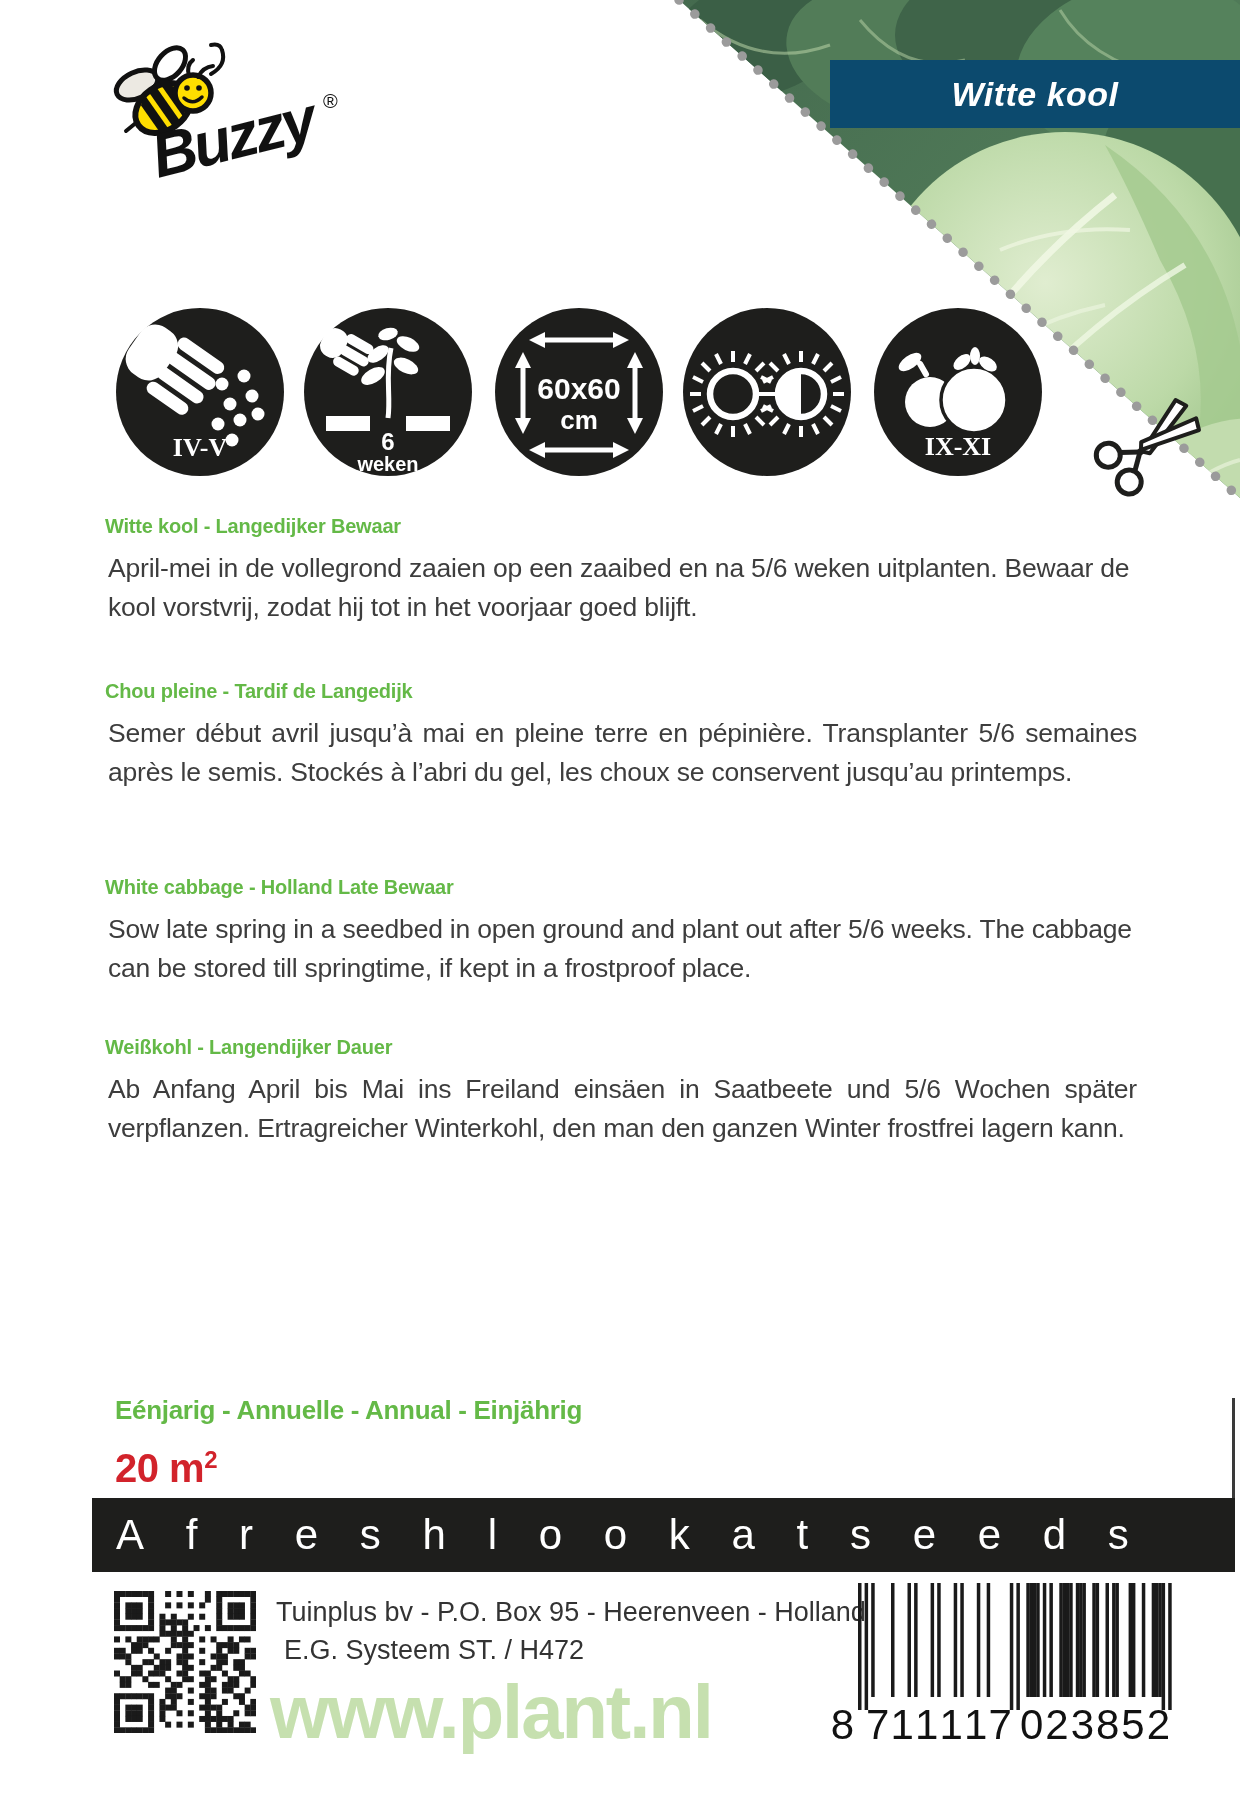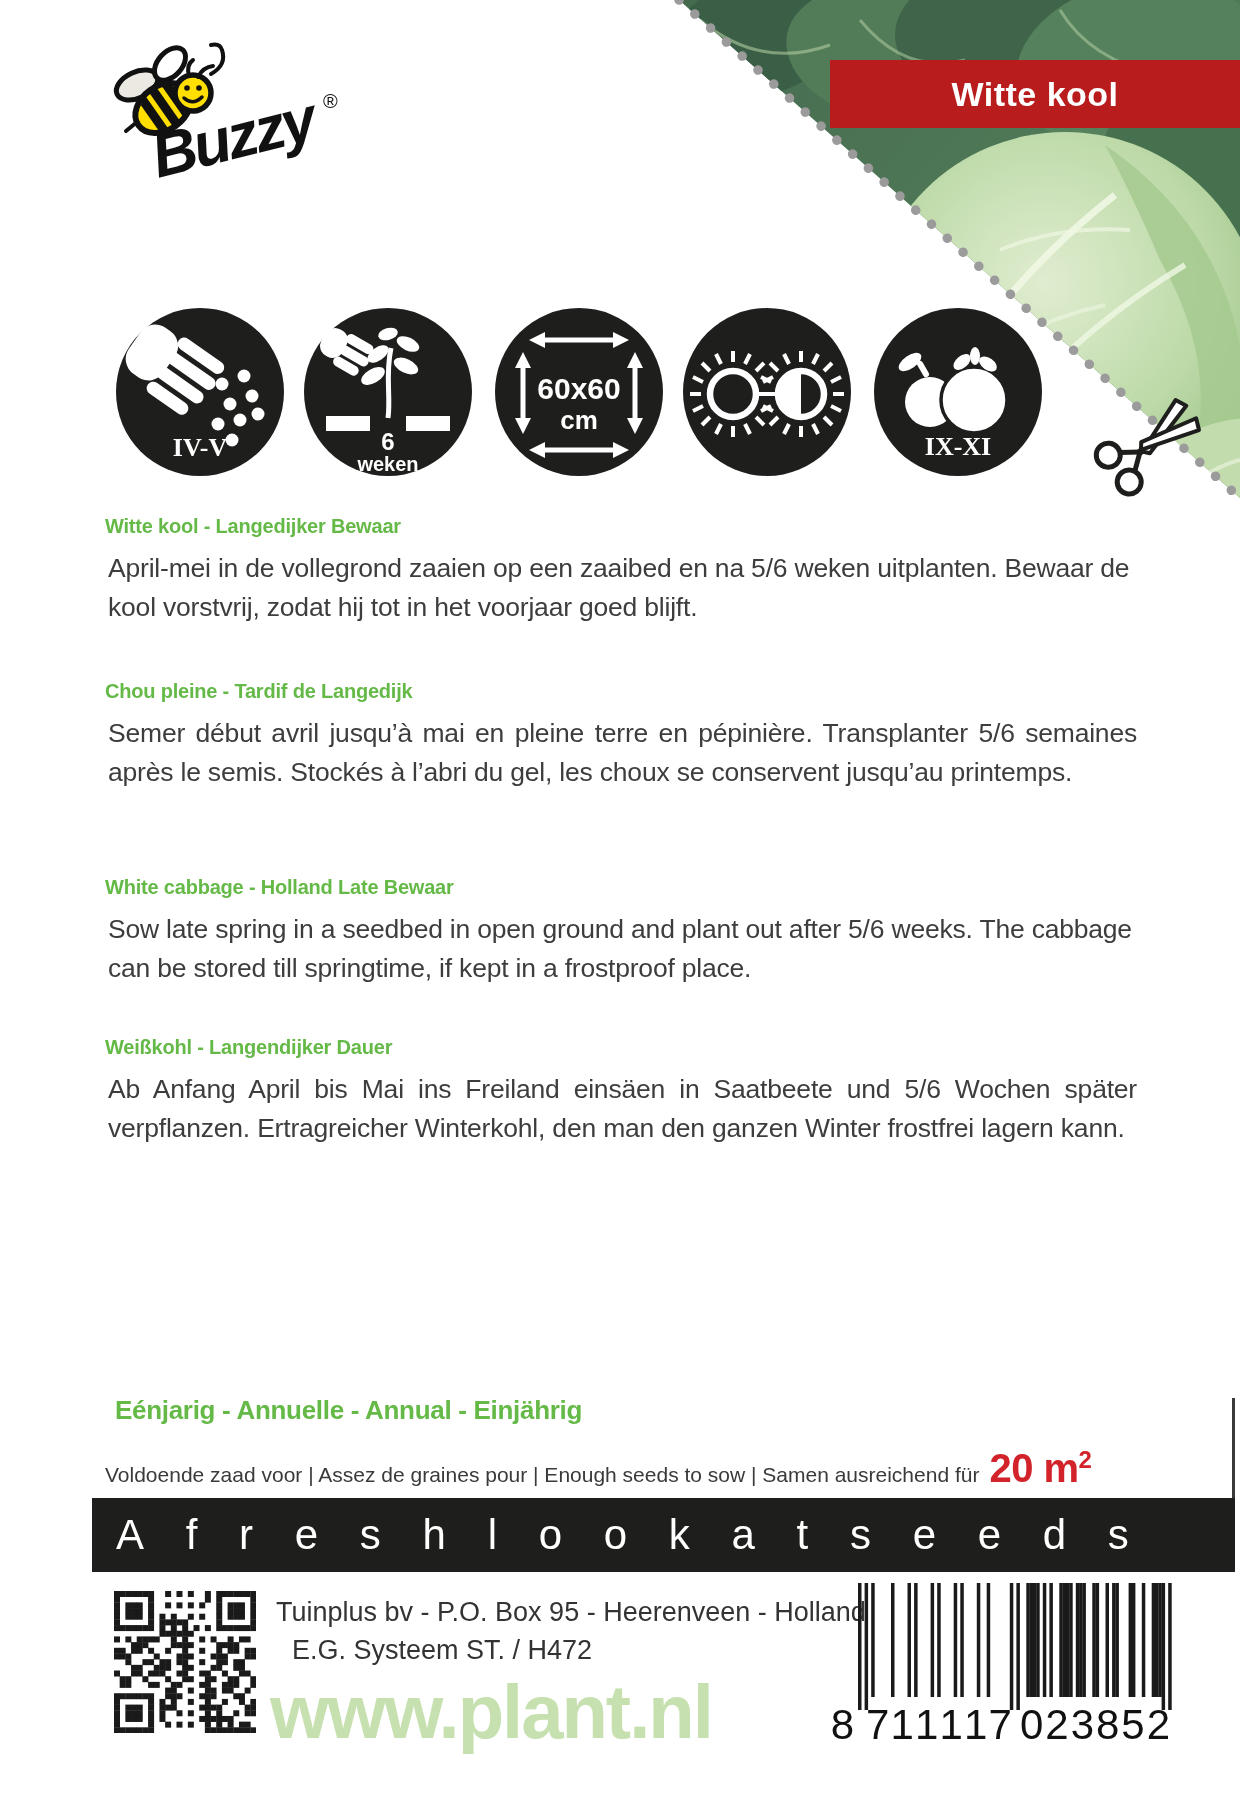"Witte kool" .variety-band { background: #b91c1c -> #0c4a6e; font-style: none -> italic }
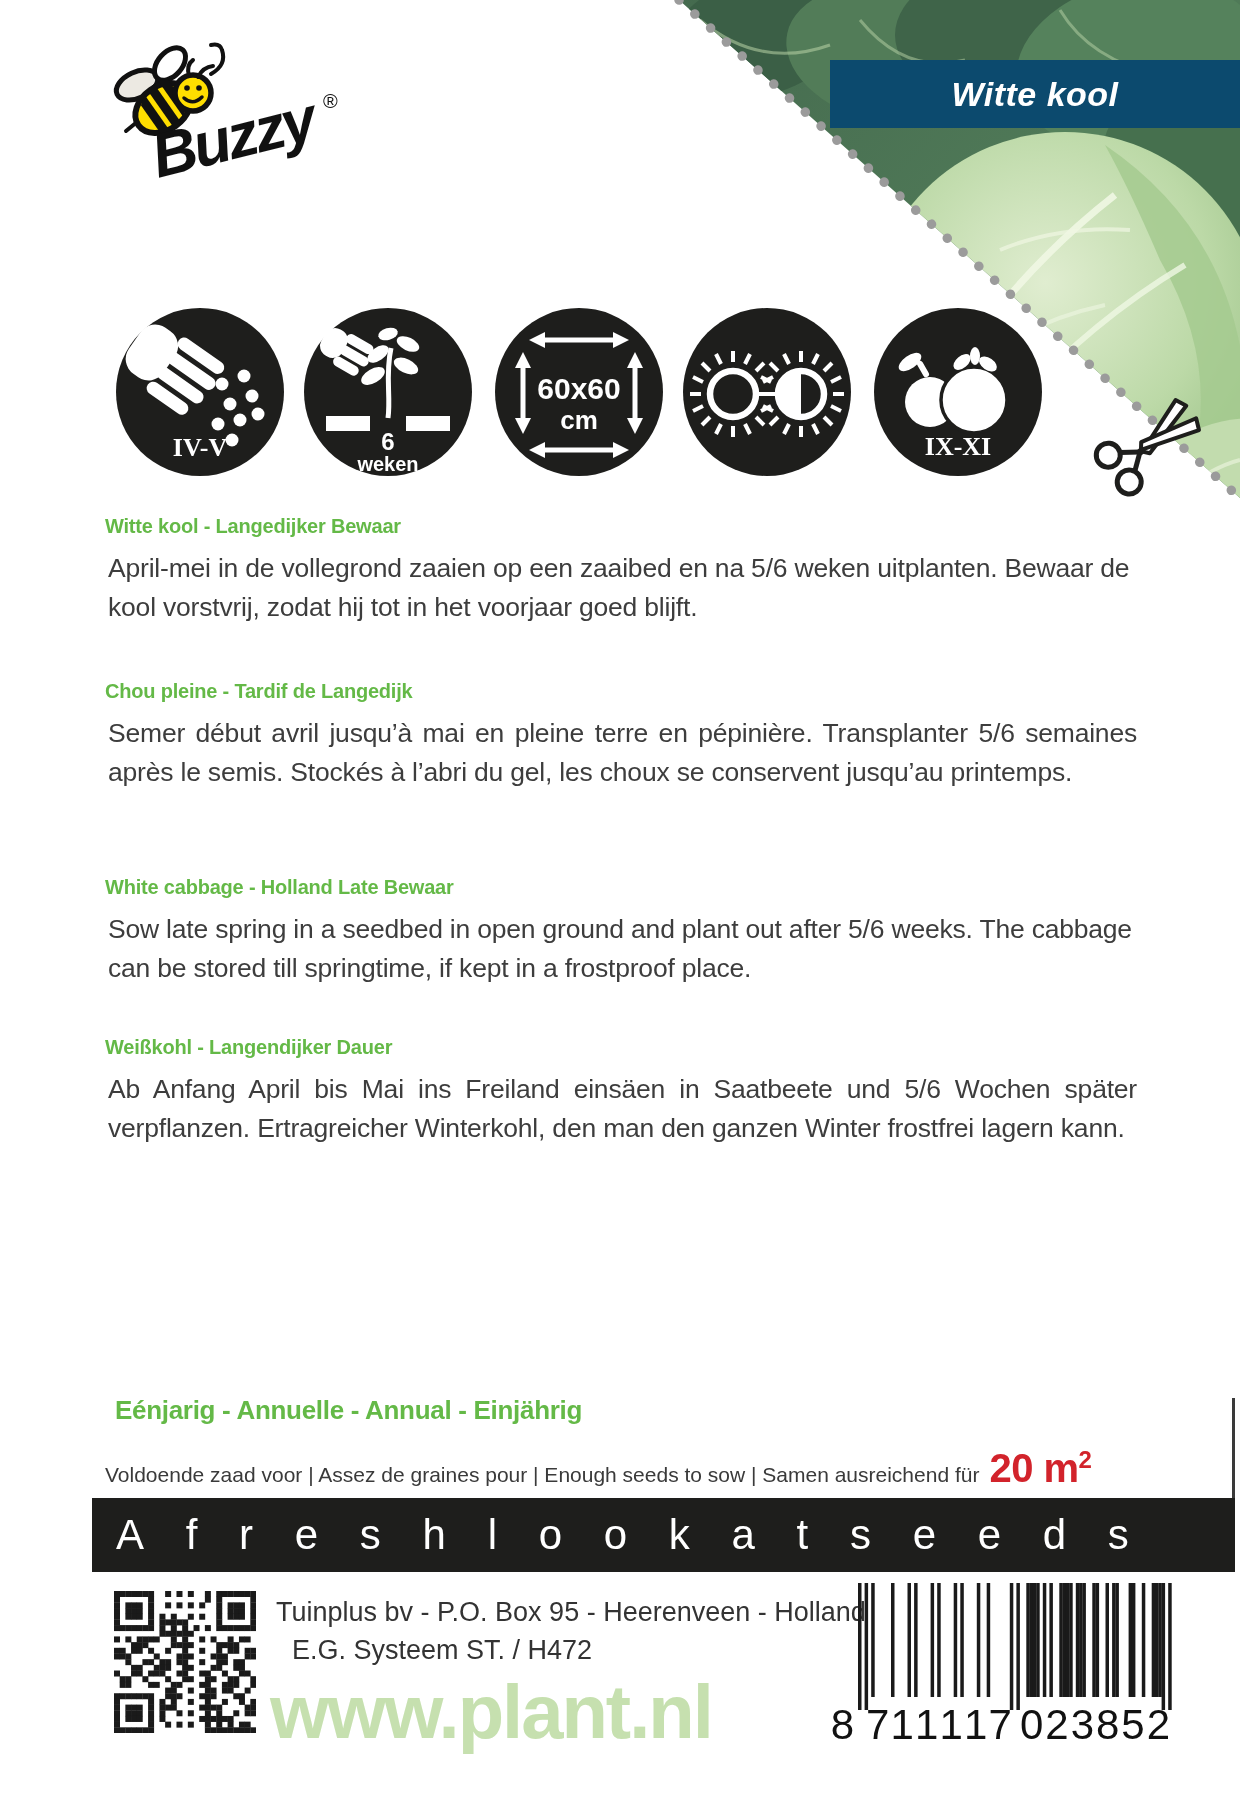"Voldoende zaad voor | Assez" span.label { html: <span>Voldoende zaad voor | Assez de graines pour | Enough seeds to sow | Samen ausreichend für</span> -> none }
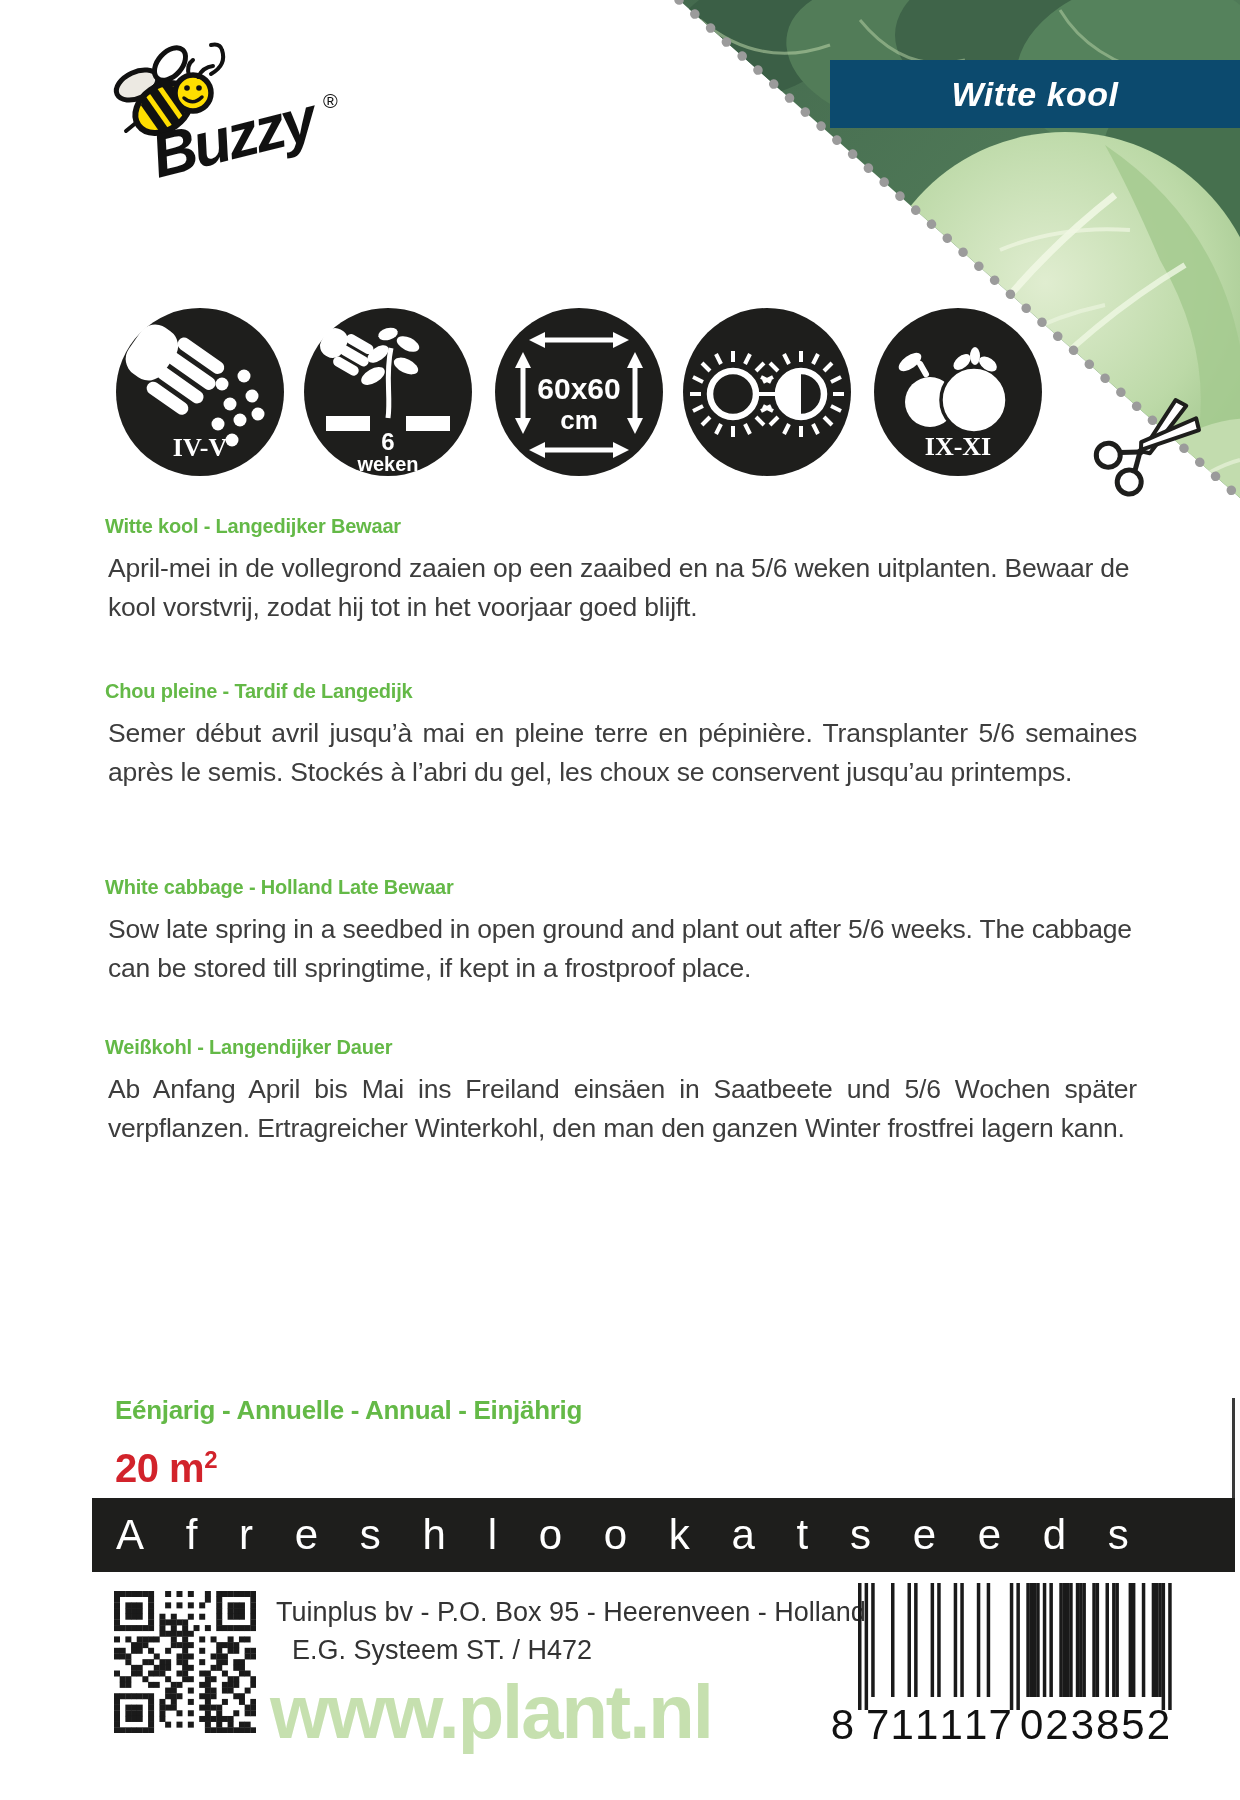"E.G. Systeem ST. / H472" .address-2 { left: 292px -> 284px }
